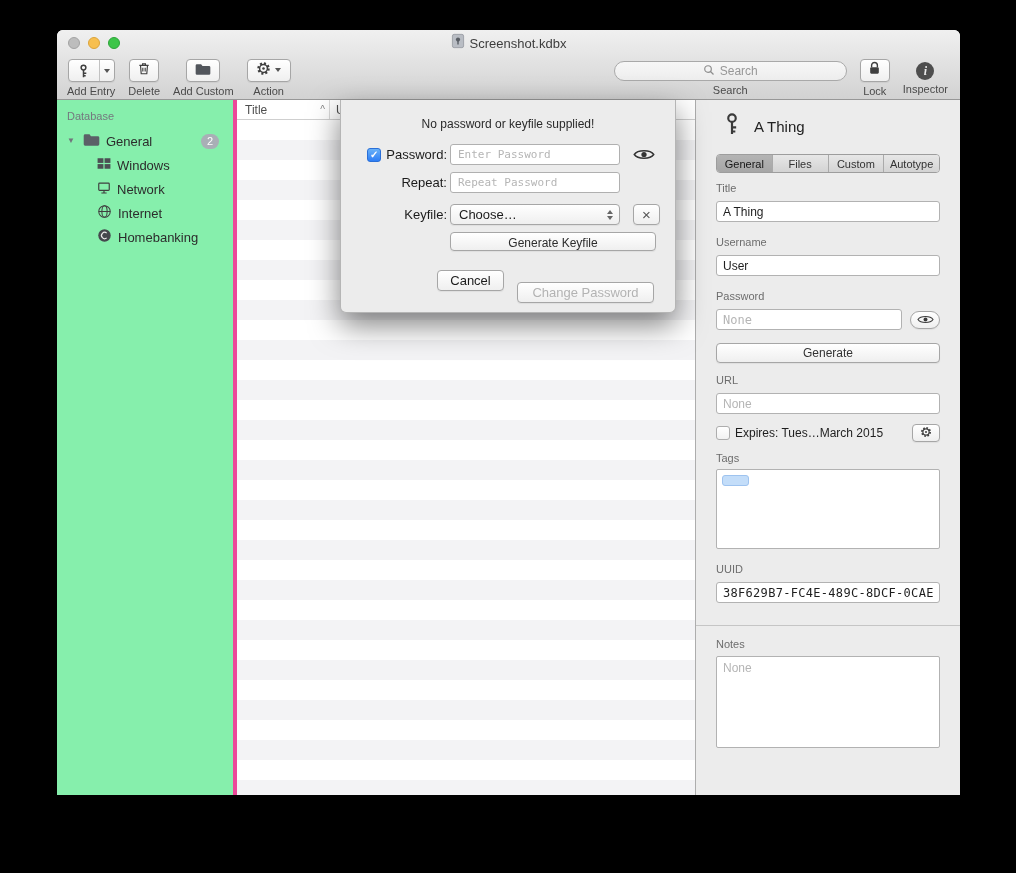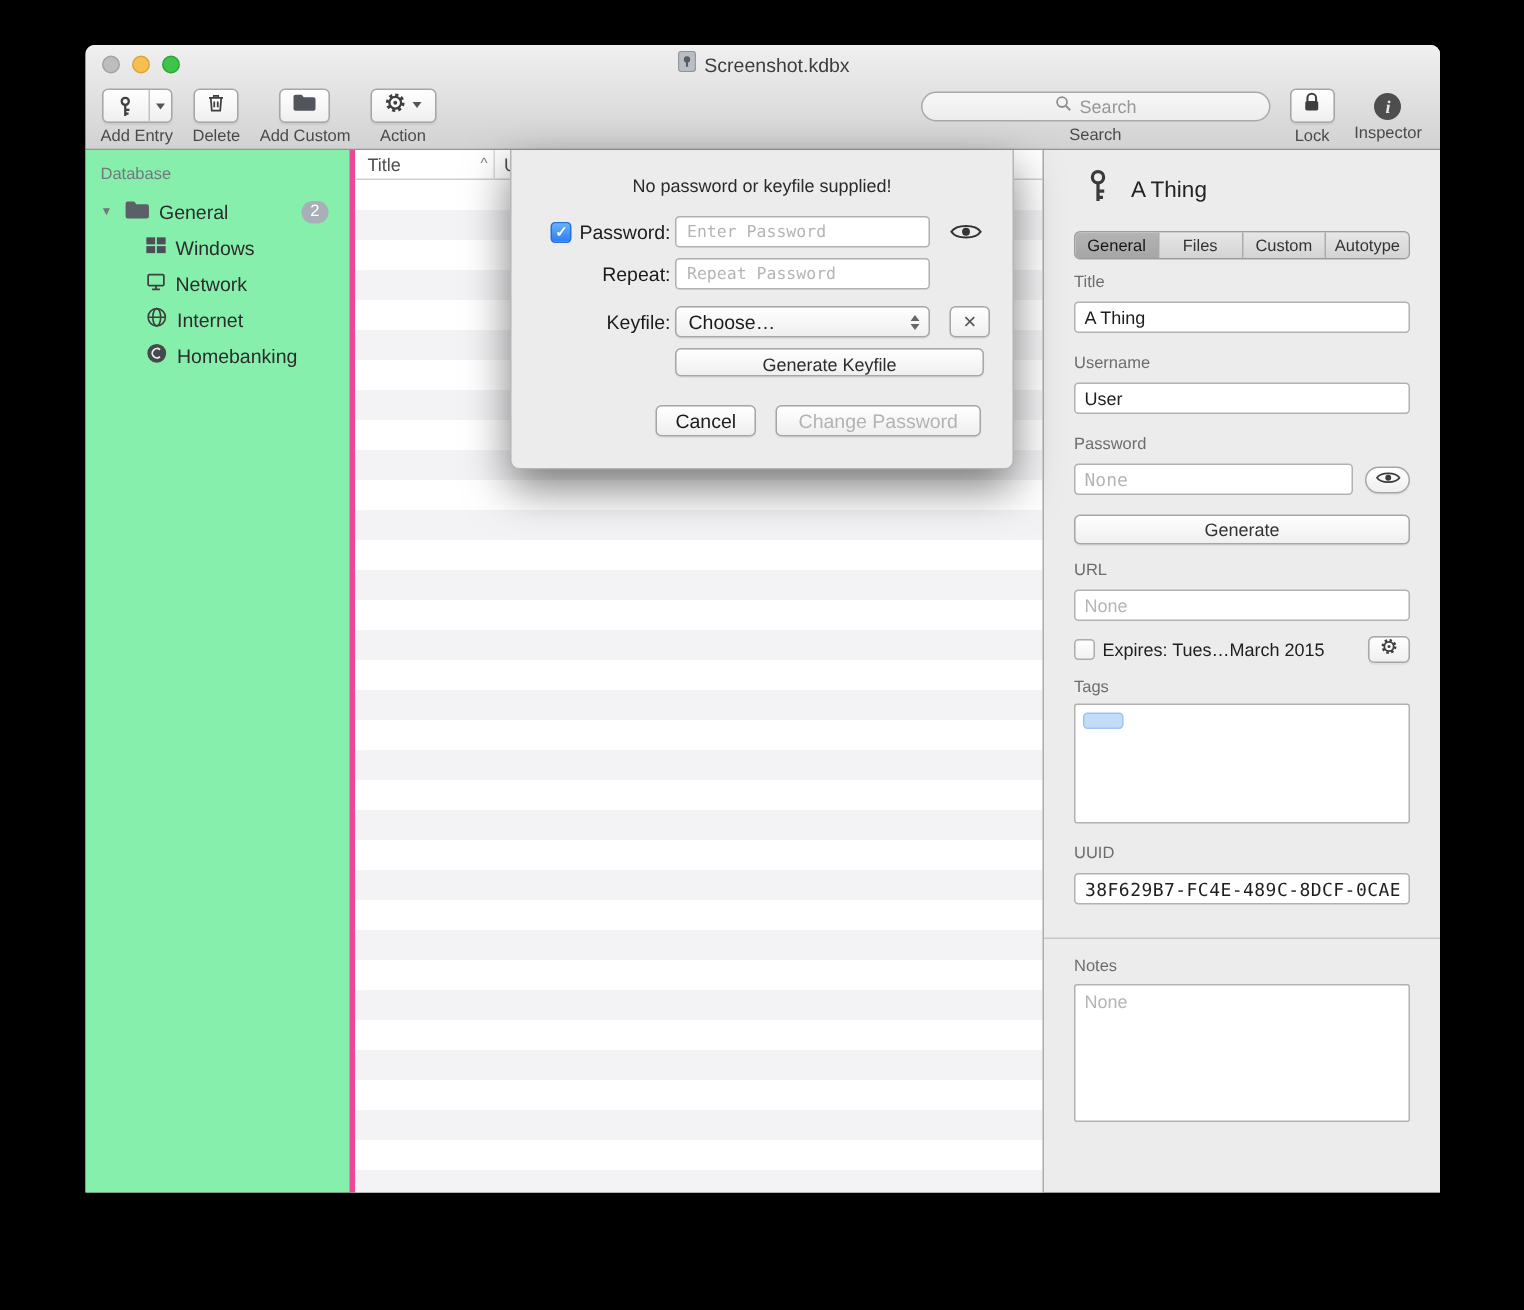"Change Password" .changepw { margin-top: none -> 12px }
